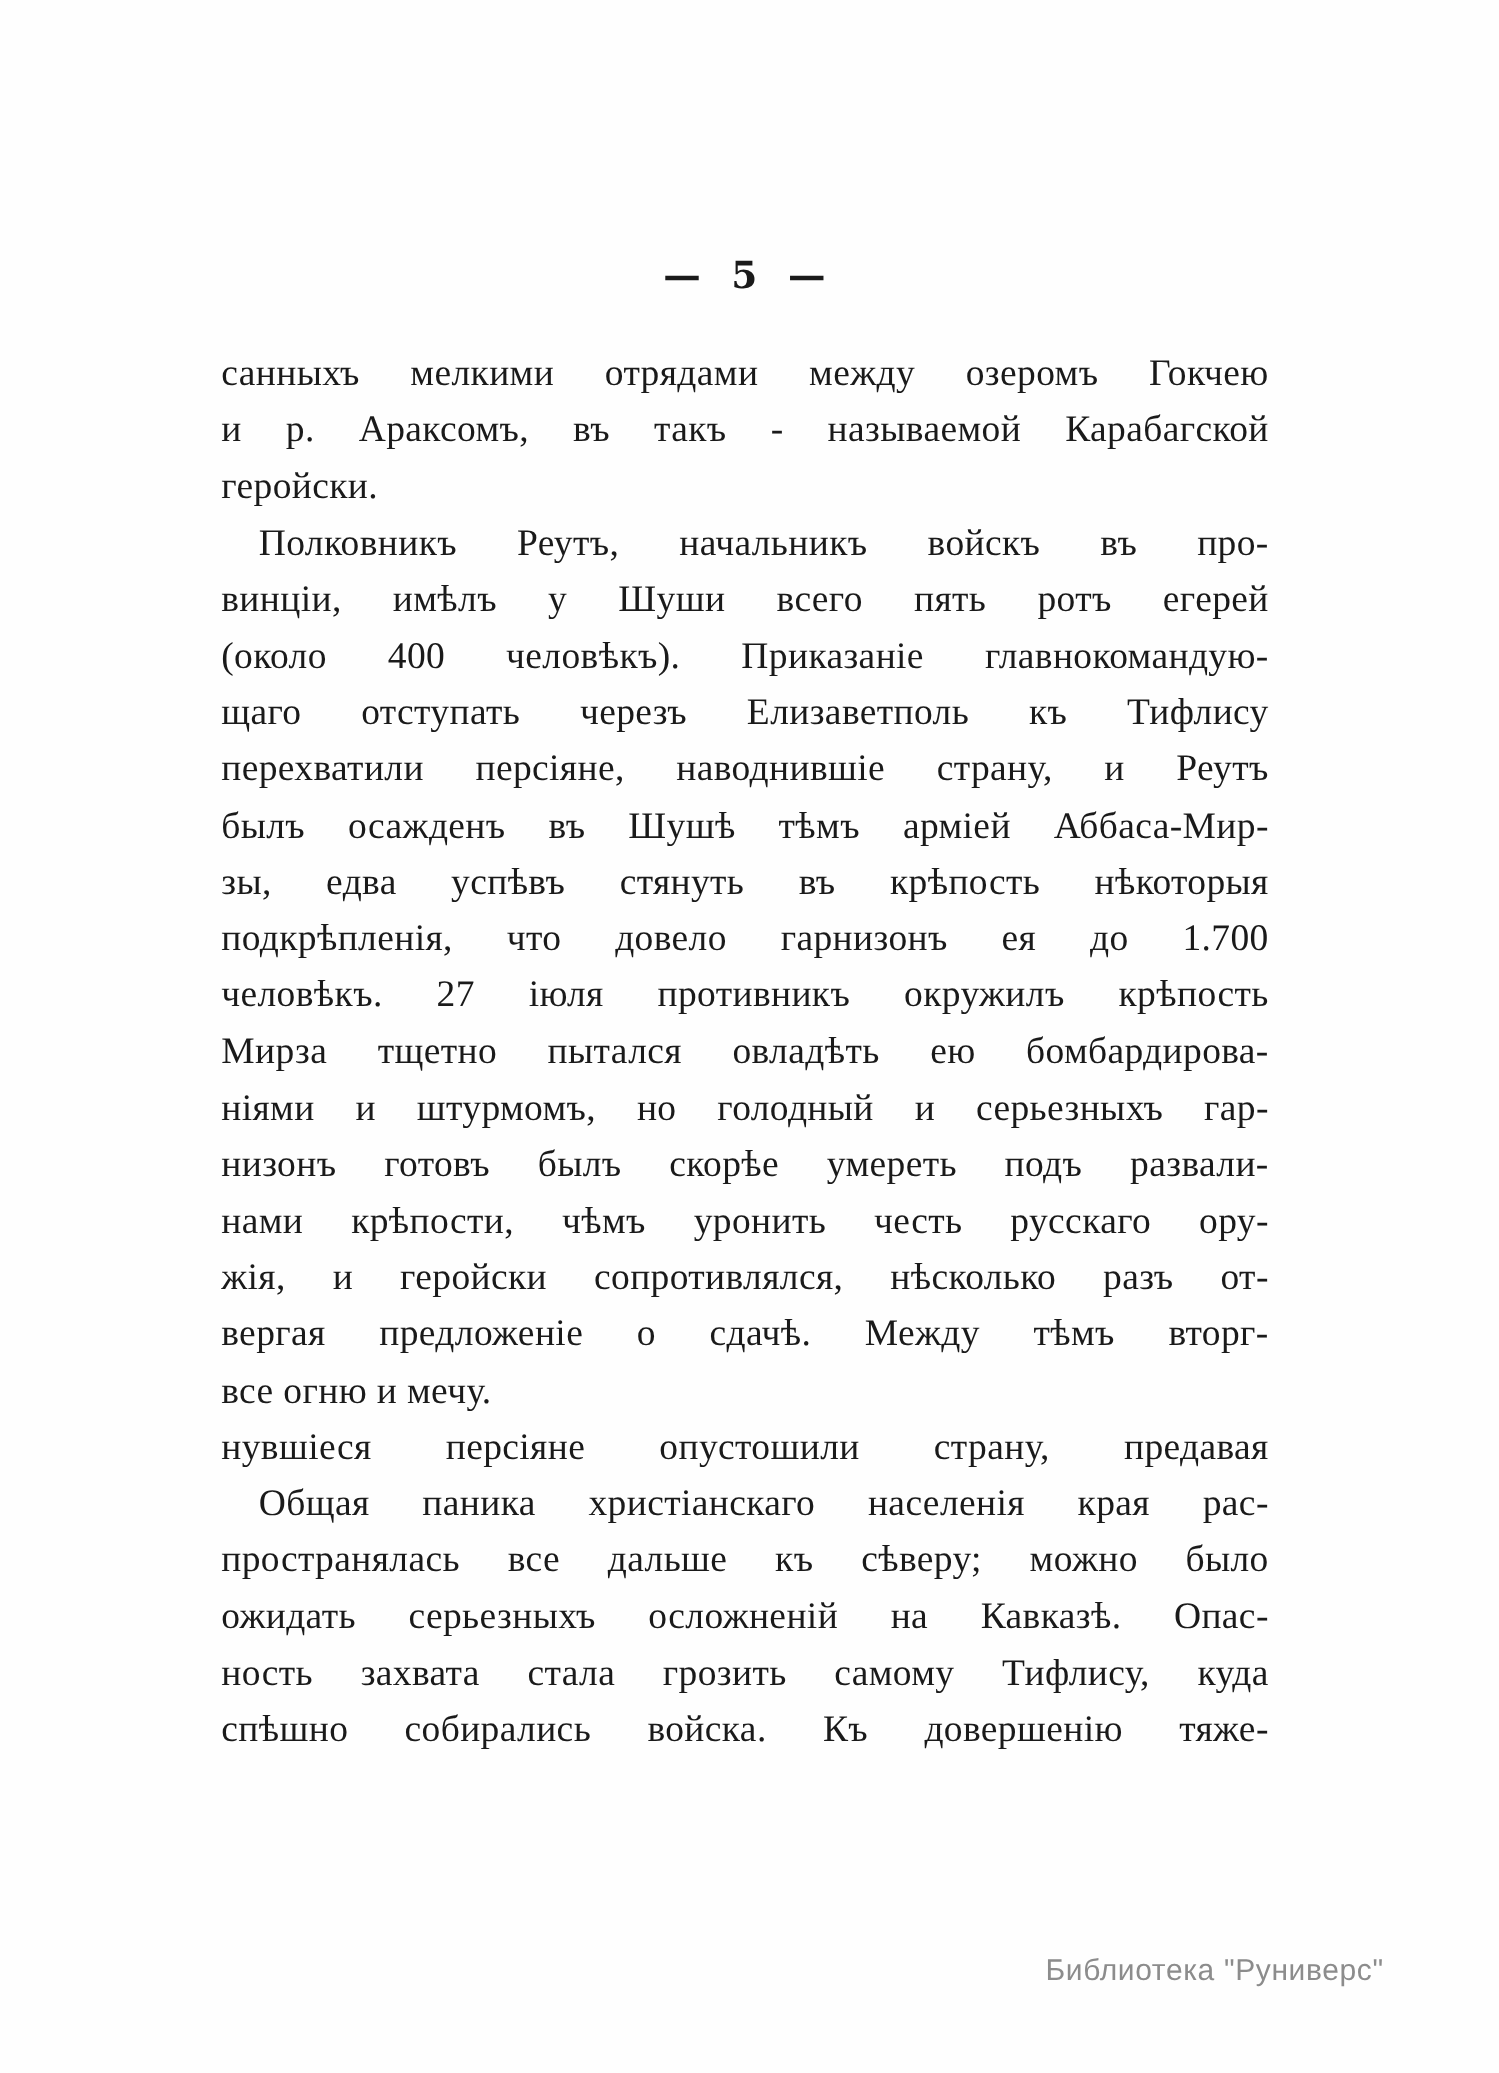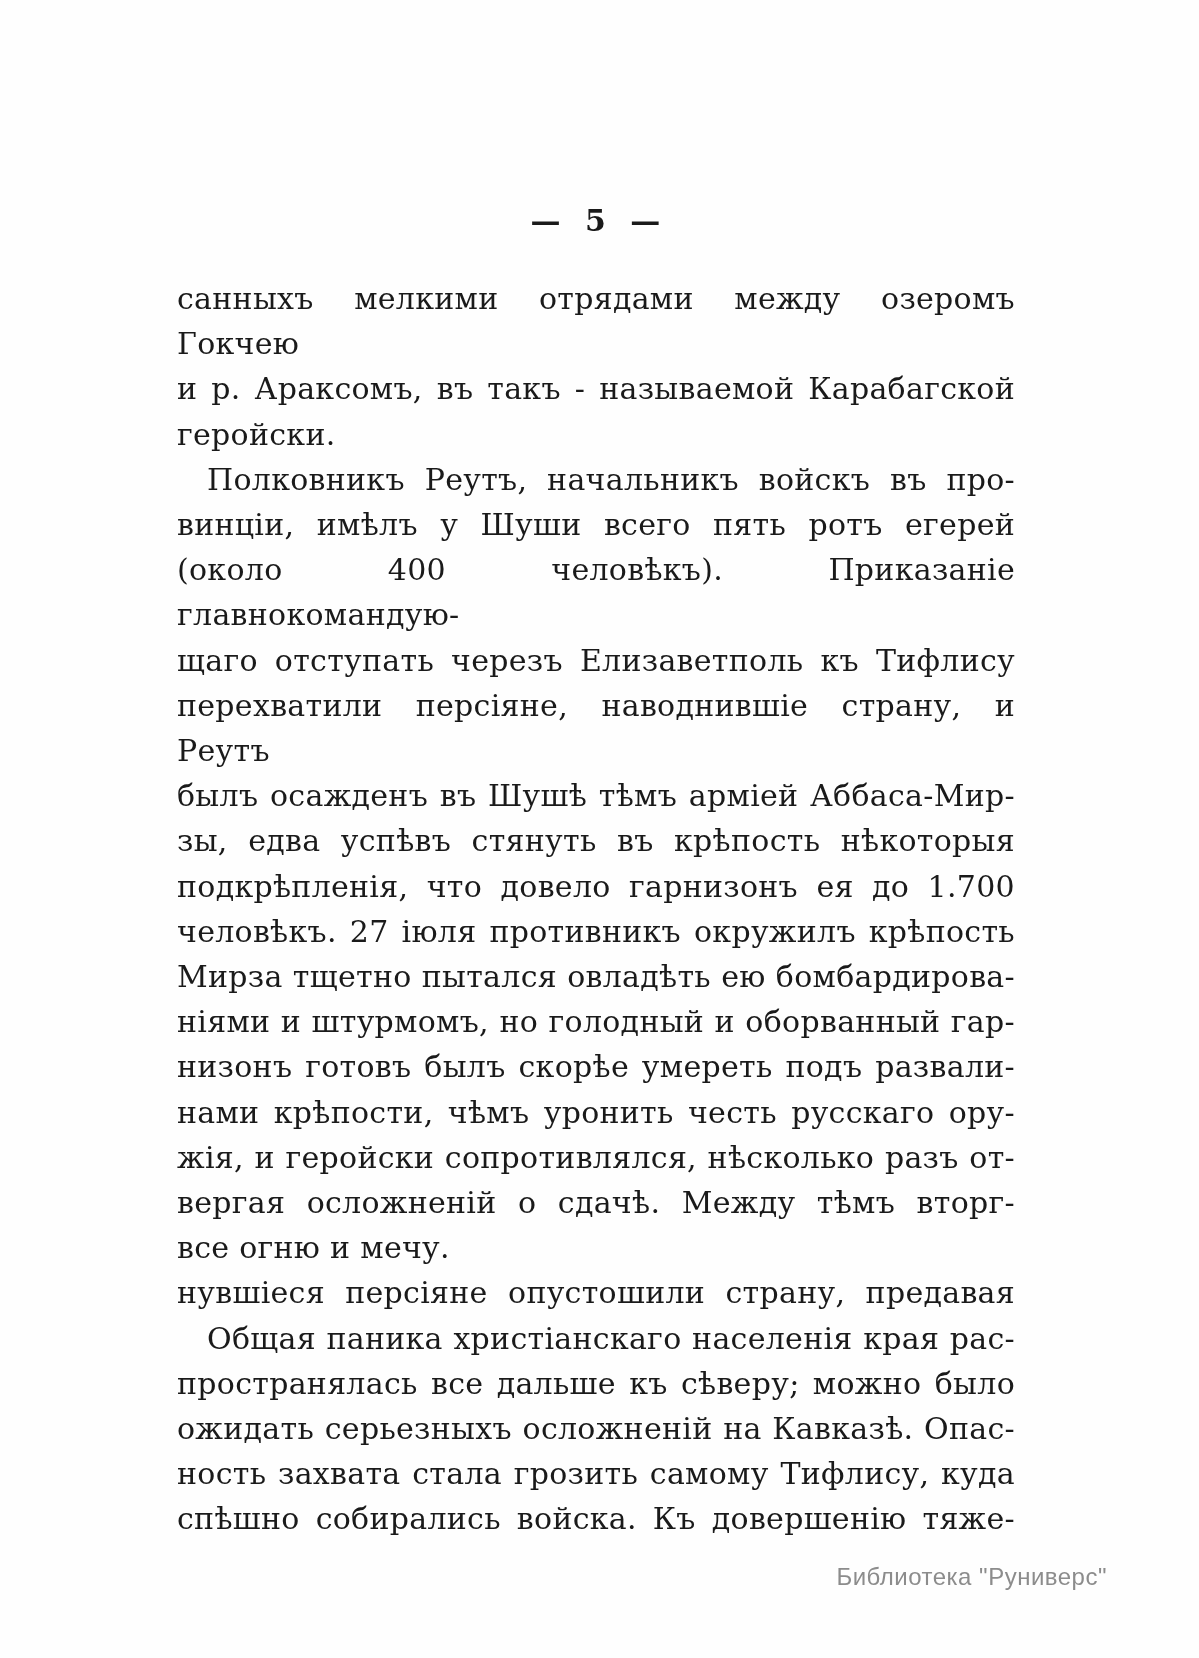"санныхъ мелкими отрядами между озеромъ" .line { font-family: none -> Liberation Serif, serif }
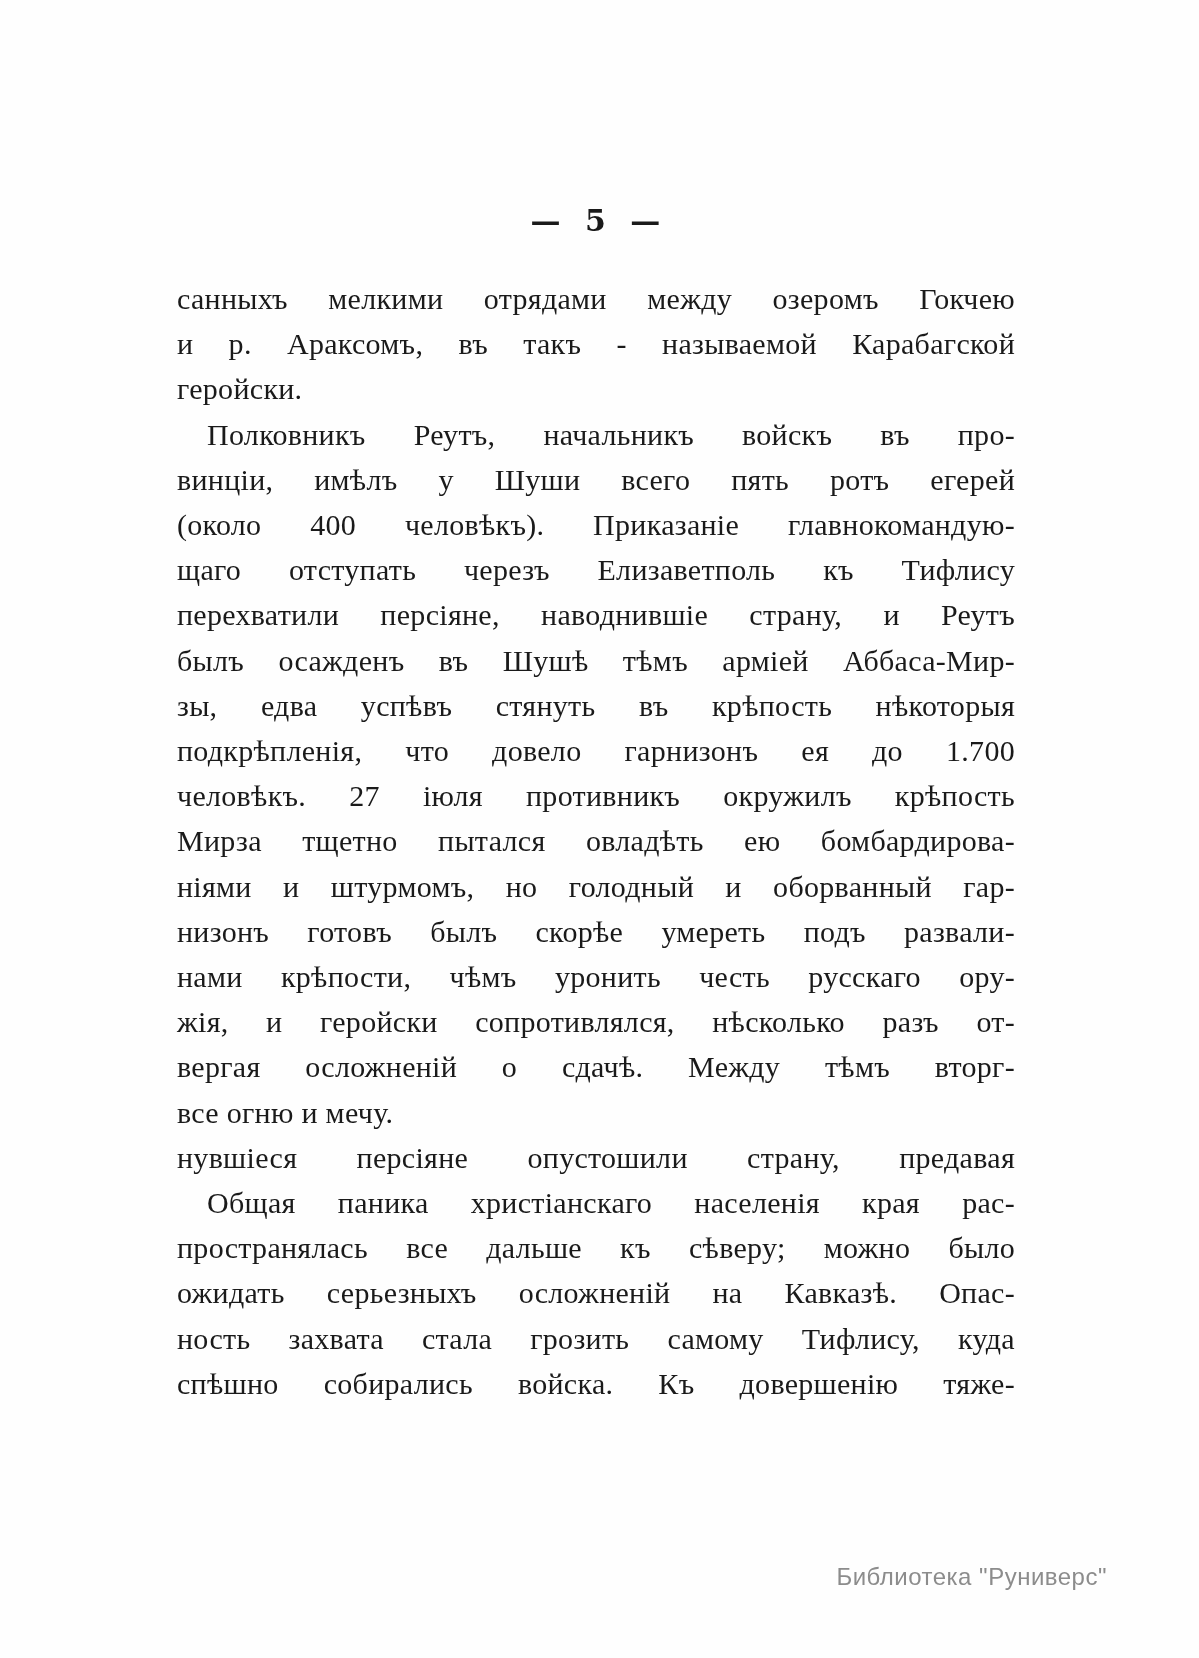"ніями и штурмомъ, но голодный" div.line { text: оборванный -> серьезныхъ }
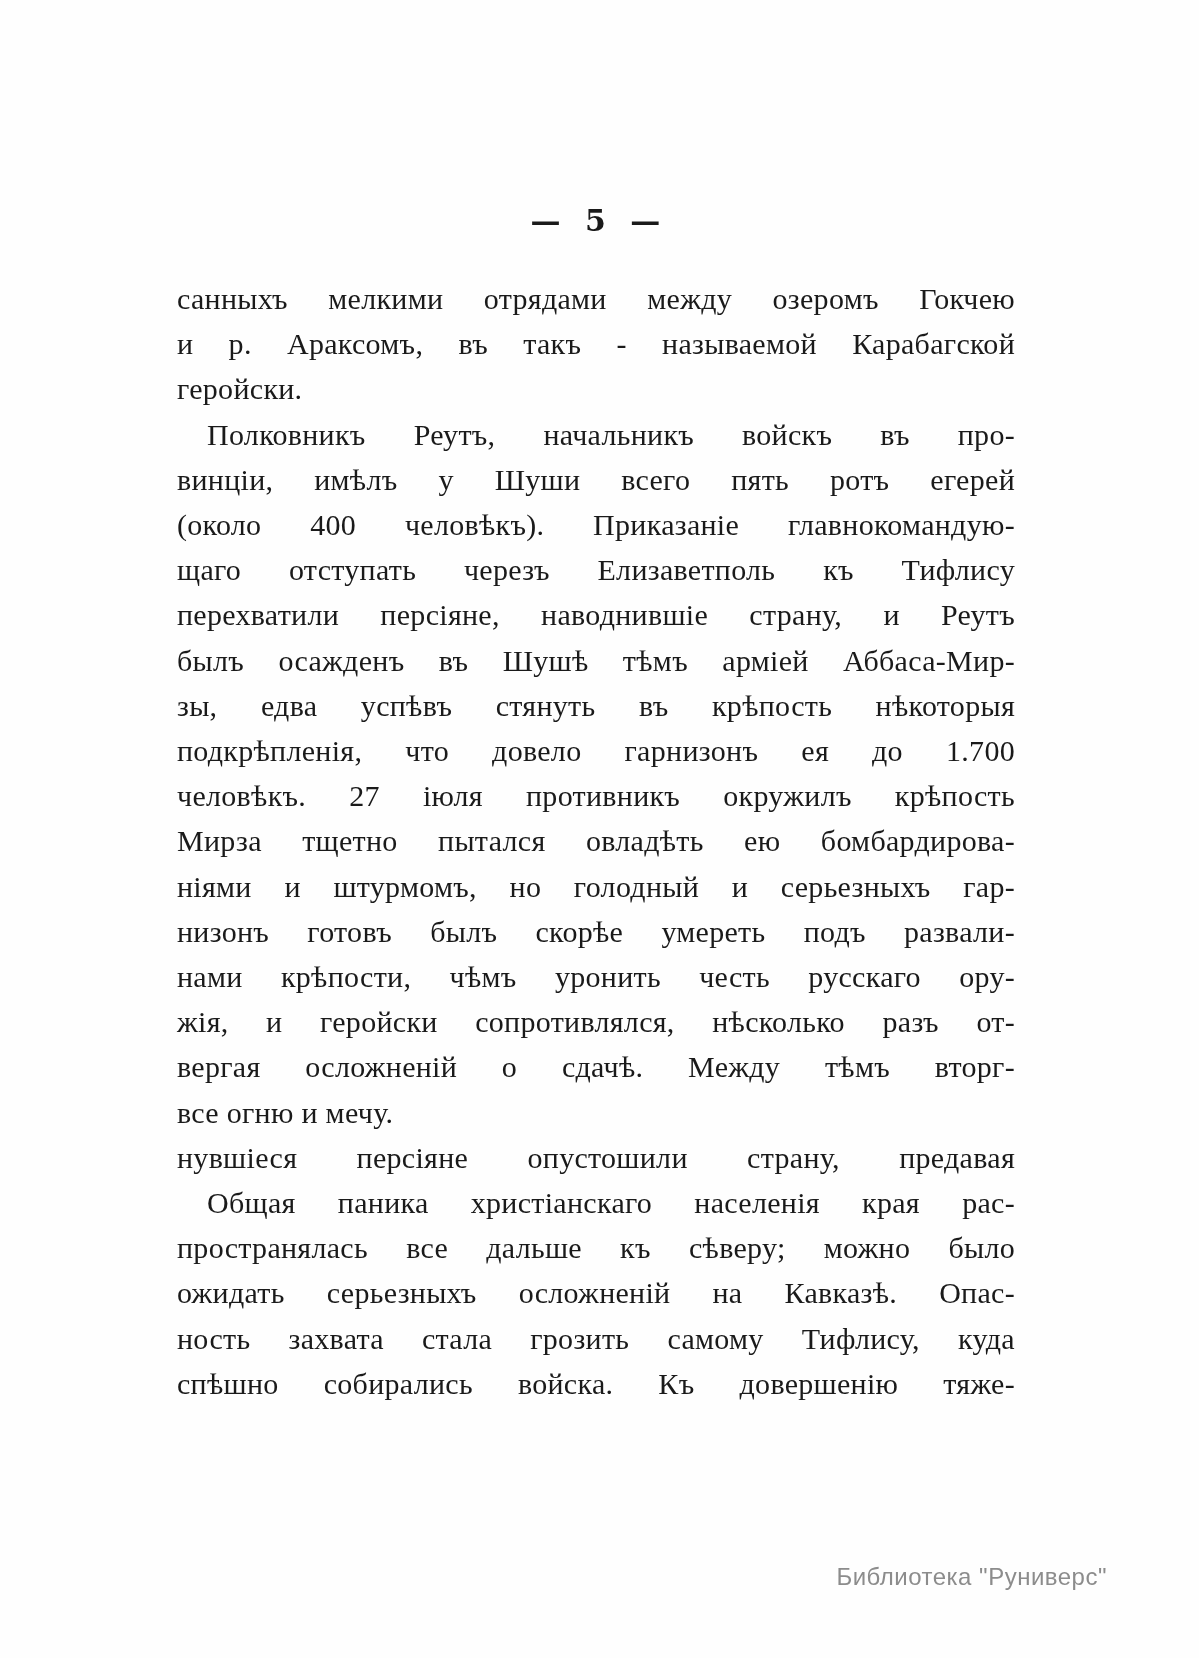"вергая осложненій о сдачѣ. Между" div.line { text: осложненій -> предложеніе }
